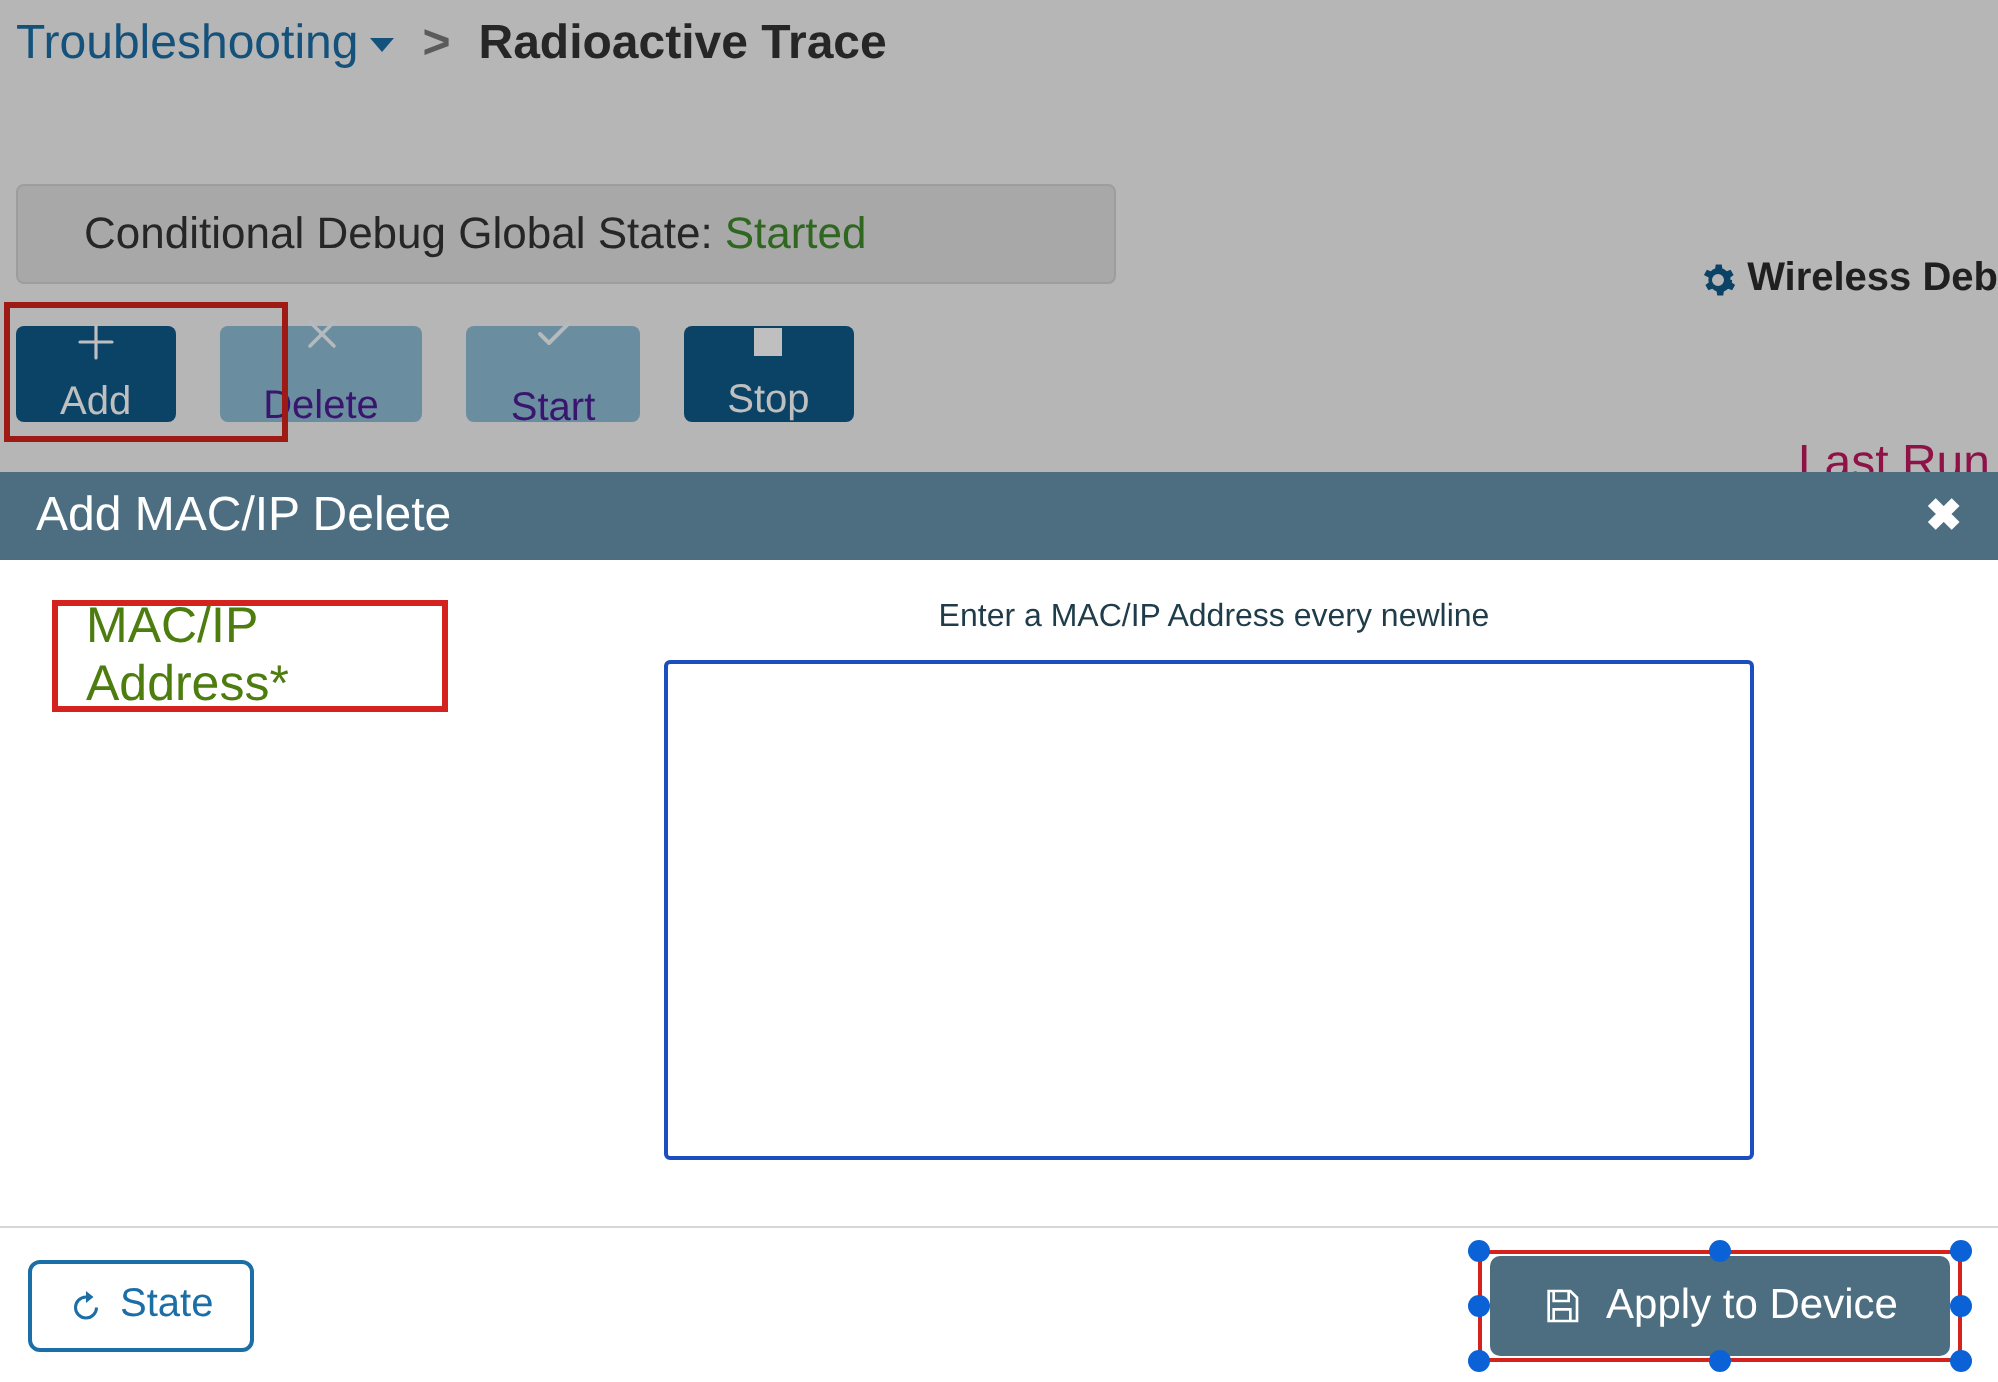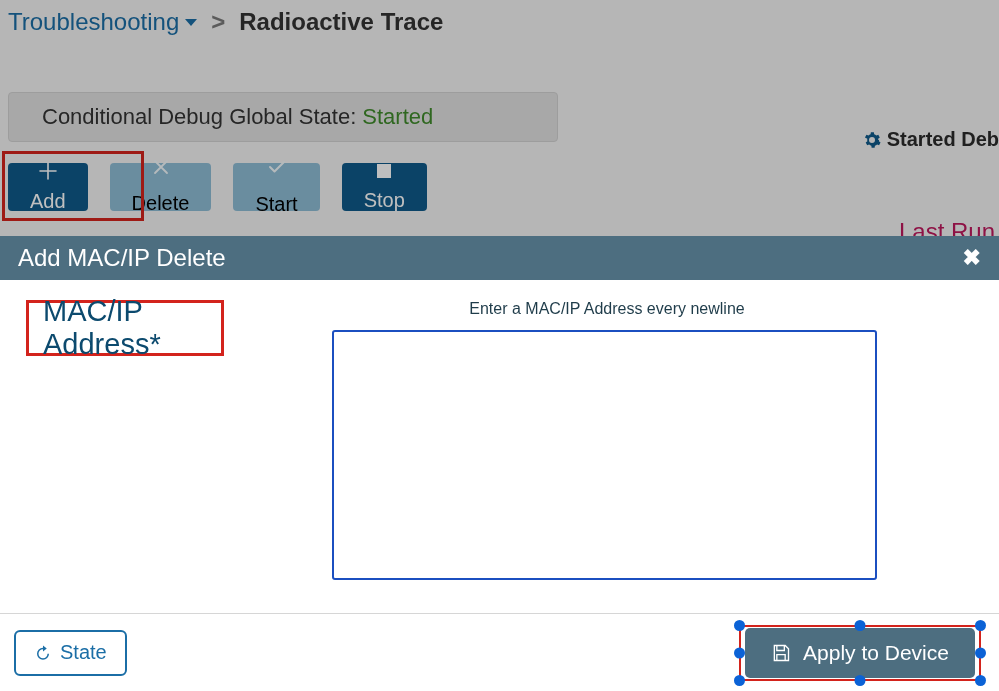"Started Deb" span { text: Started -> Wireless }
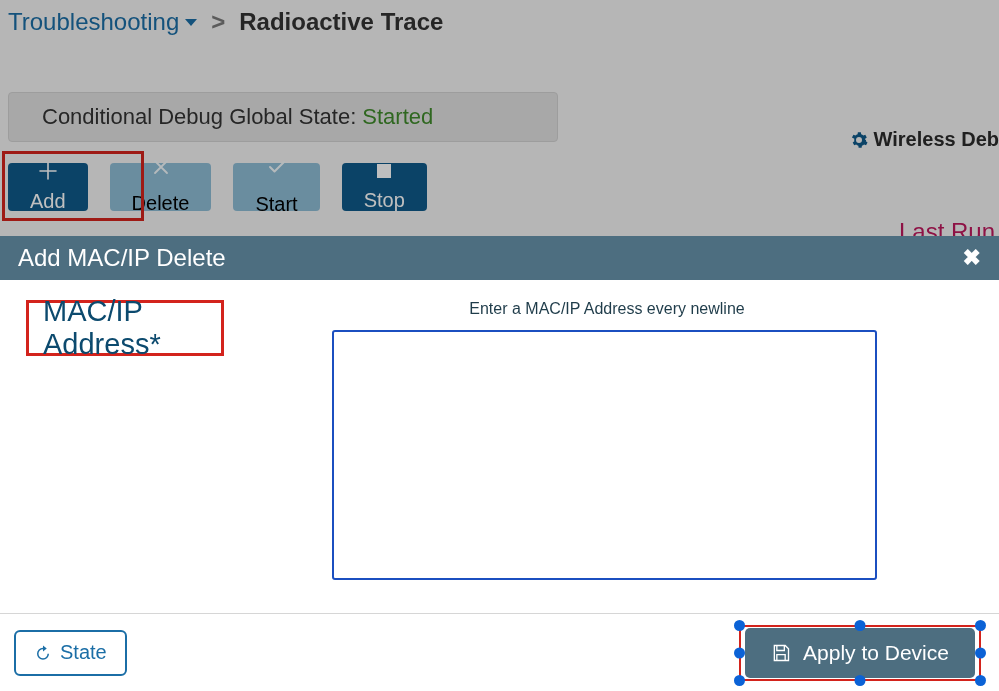"Delete" .btn-disabled { color: #000000 -> #4c1d95 }
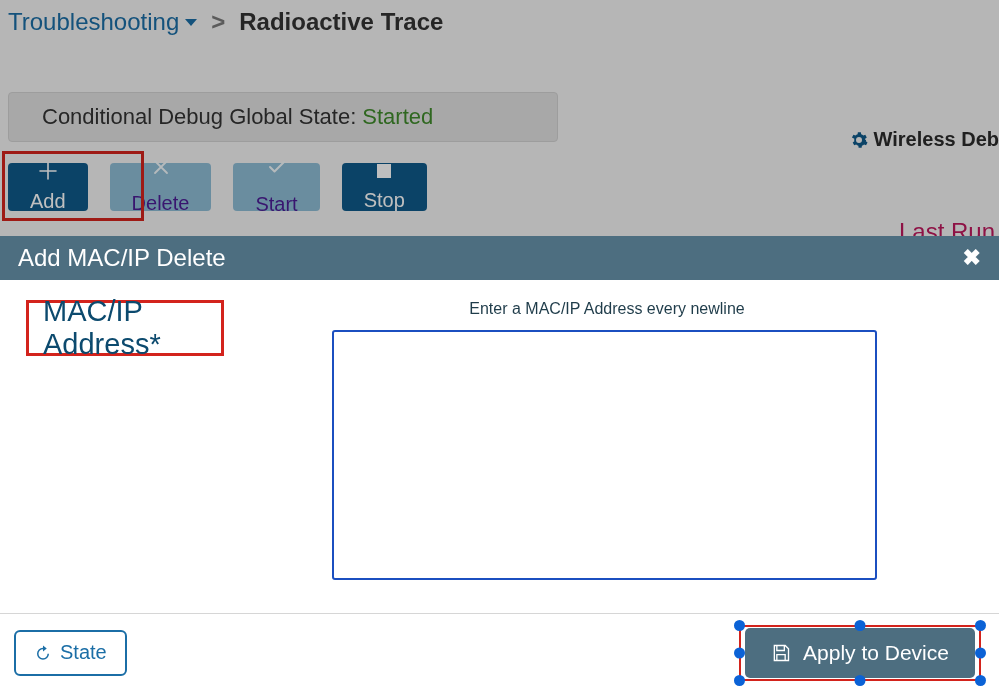"MAC/IP Address*" .field-label-box { color: #0c4a6e -> #4d7c0f; font-size: 29px -> 25px }
